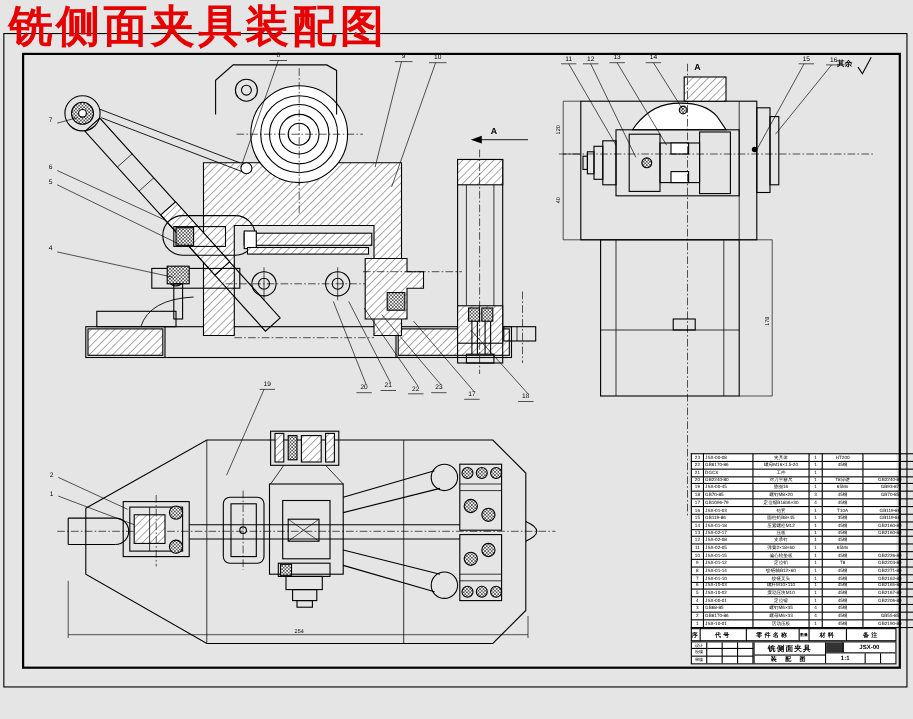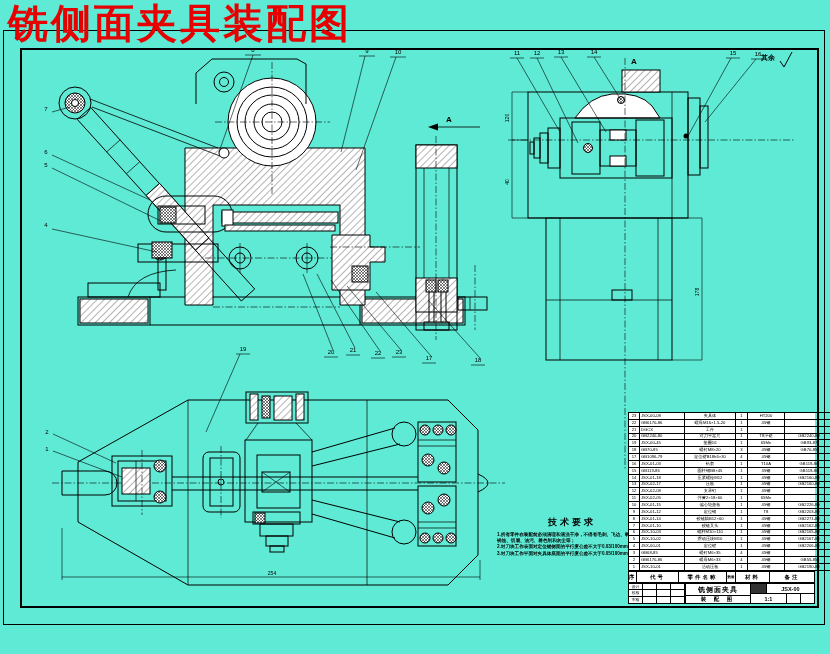"铣侧面夹具装配图" #page { background: #5eead4 -> #e5e5e5 }
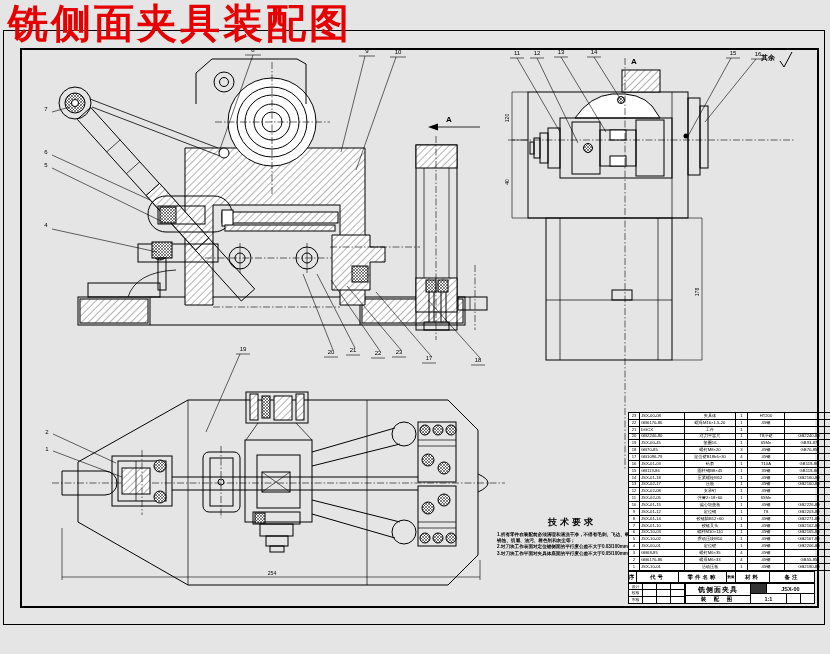"技术要求" div { html: <div> <div>技术要求</div> <div>1.所有零件在装配前必须清理和清洗干净，不得有毛刺、飞边、氧化皮、锈蚀、切屑、油污、着色剂和灰尘等；</div> <div>2.对刀块工作表面对定位键侧面的平行度公差不大于0.03/100mm；</div> <div>3.对刀块工作平面对夹具体底面的平行度公差不大于0.05/100mm。</div> </div> -> none }
